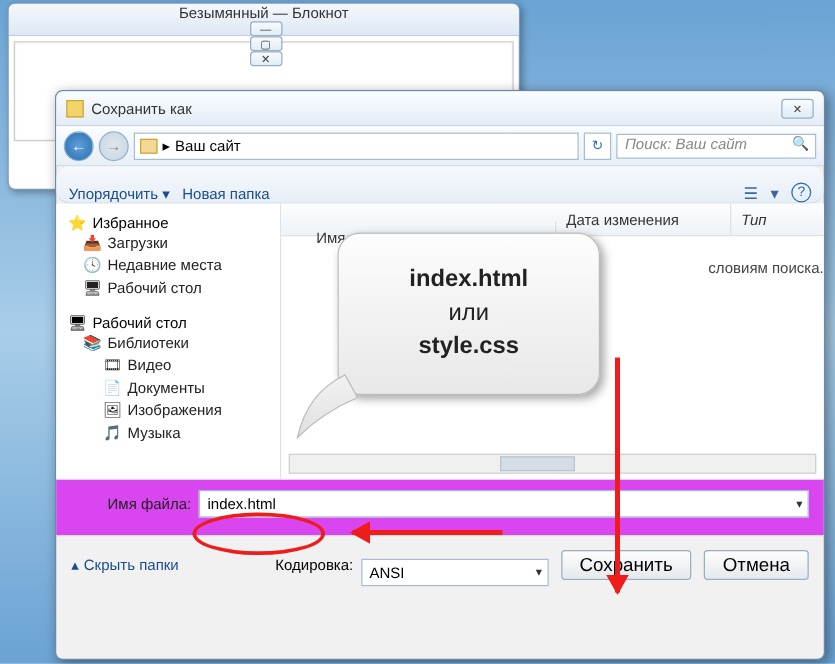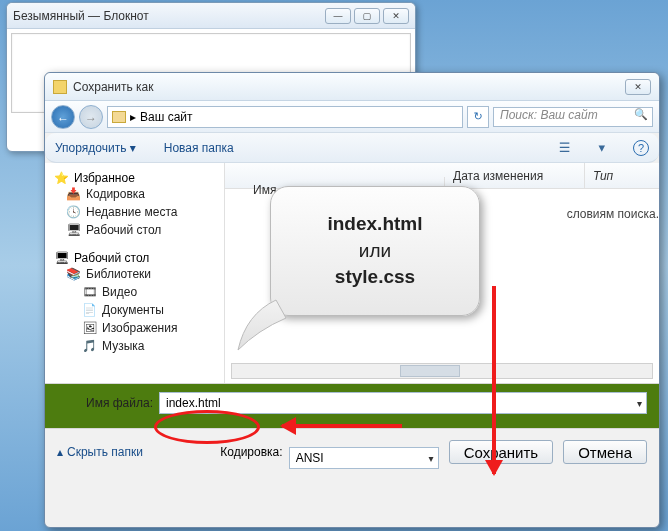"Безымянный — Блокнот" .np-title { flex-direction: none -> column }
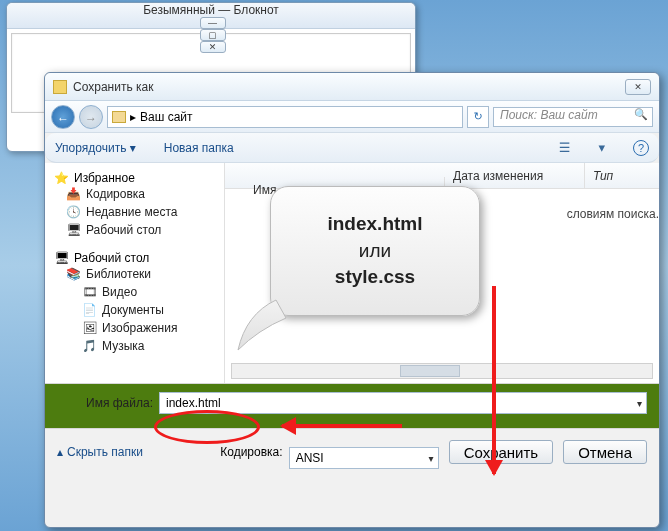"Упорядочить ▾" .toolbar { align-items: center -> flex-end; gap: 28px -> 10px }
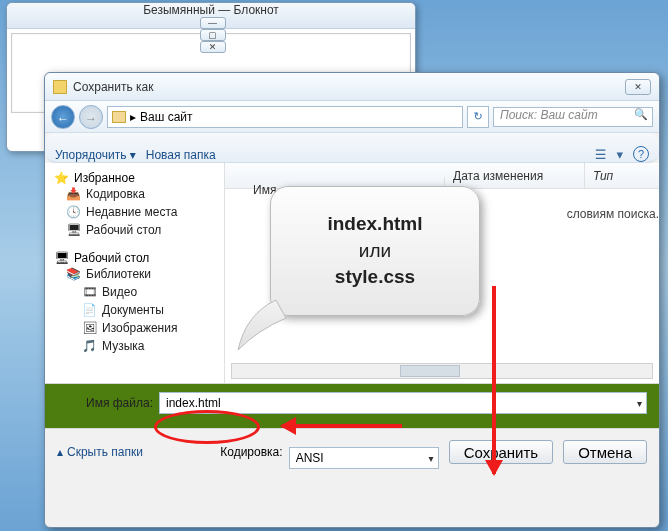"Кодировка" span { text: Кодировка -> Загрузки }
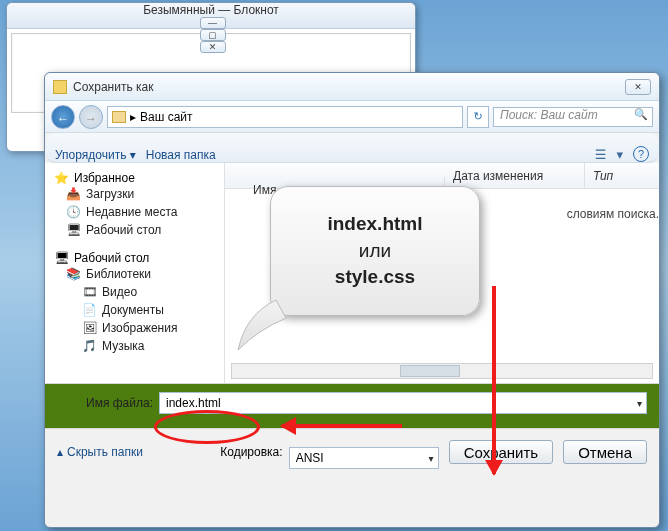"Имя файла:" .foot { background: #4d7c0f -> #d946ef }
